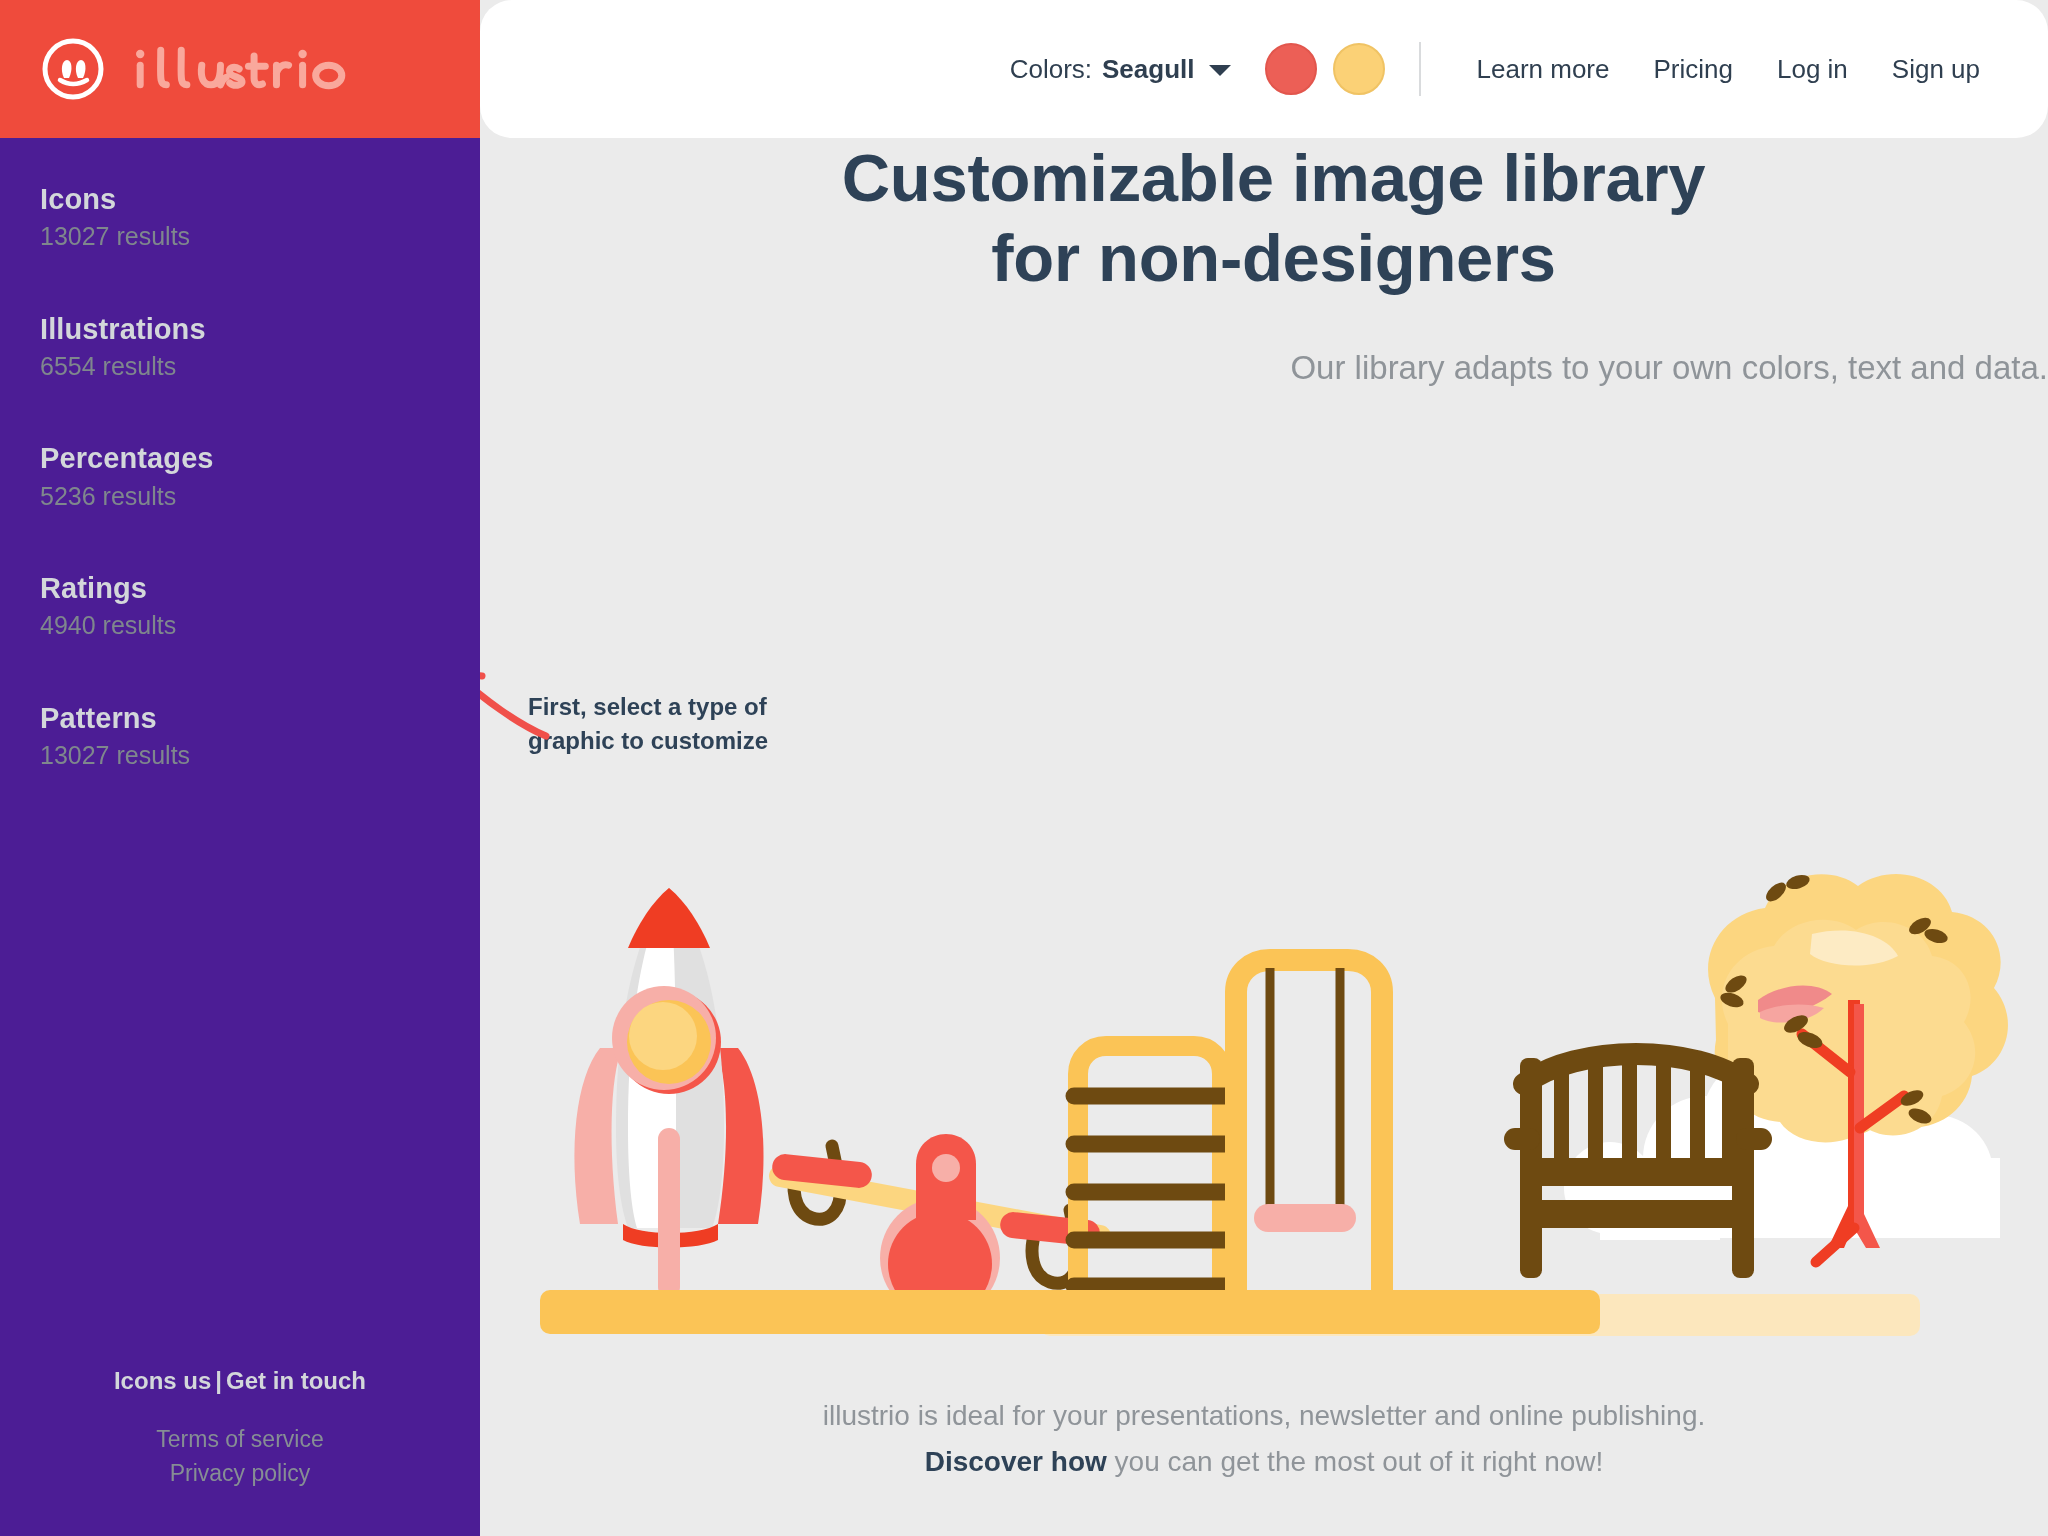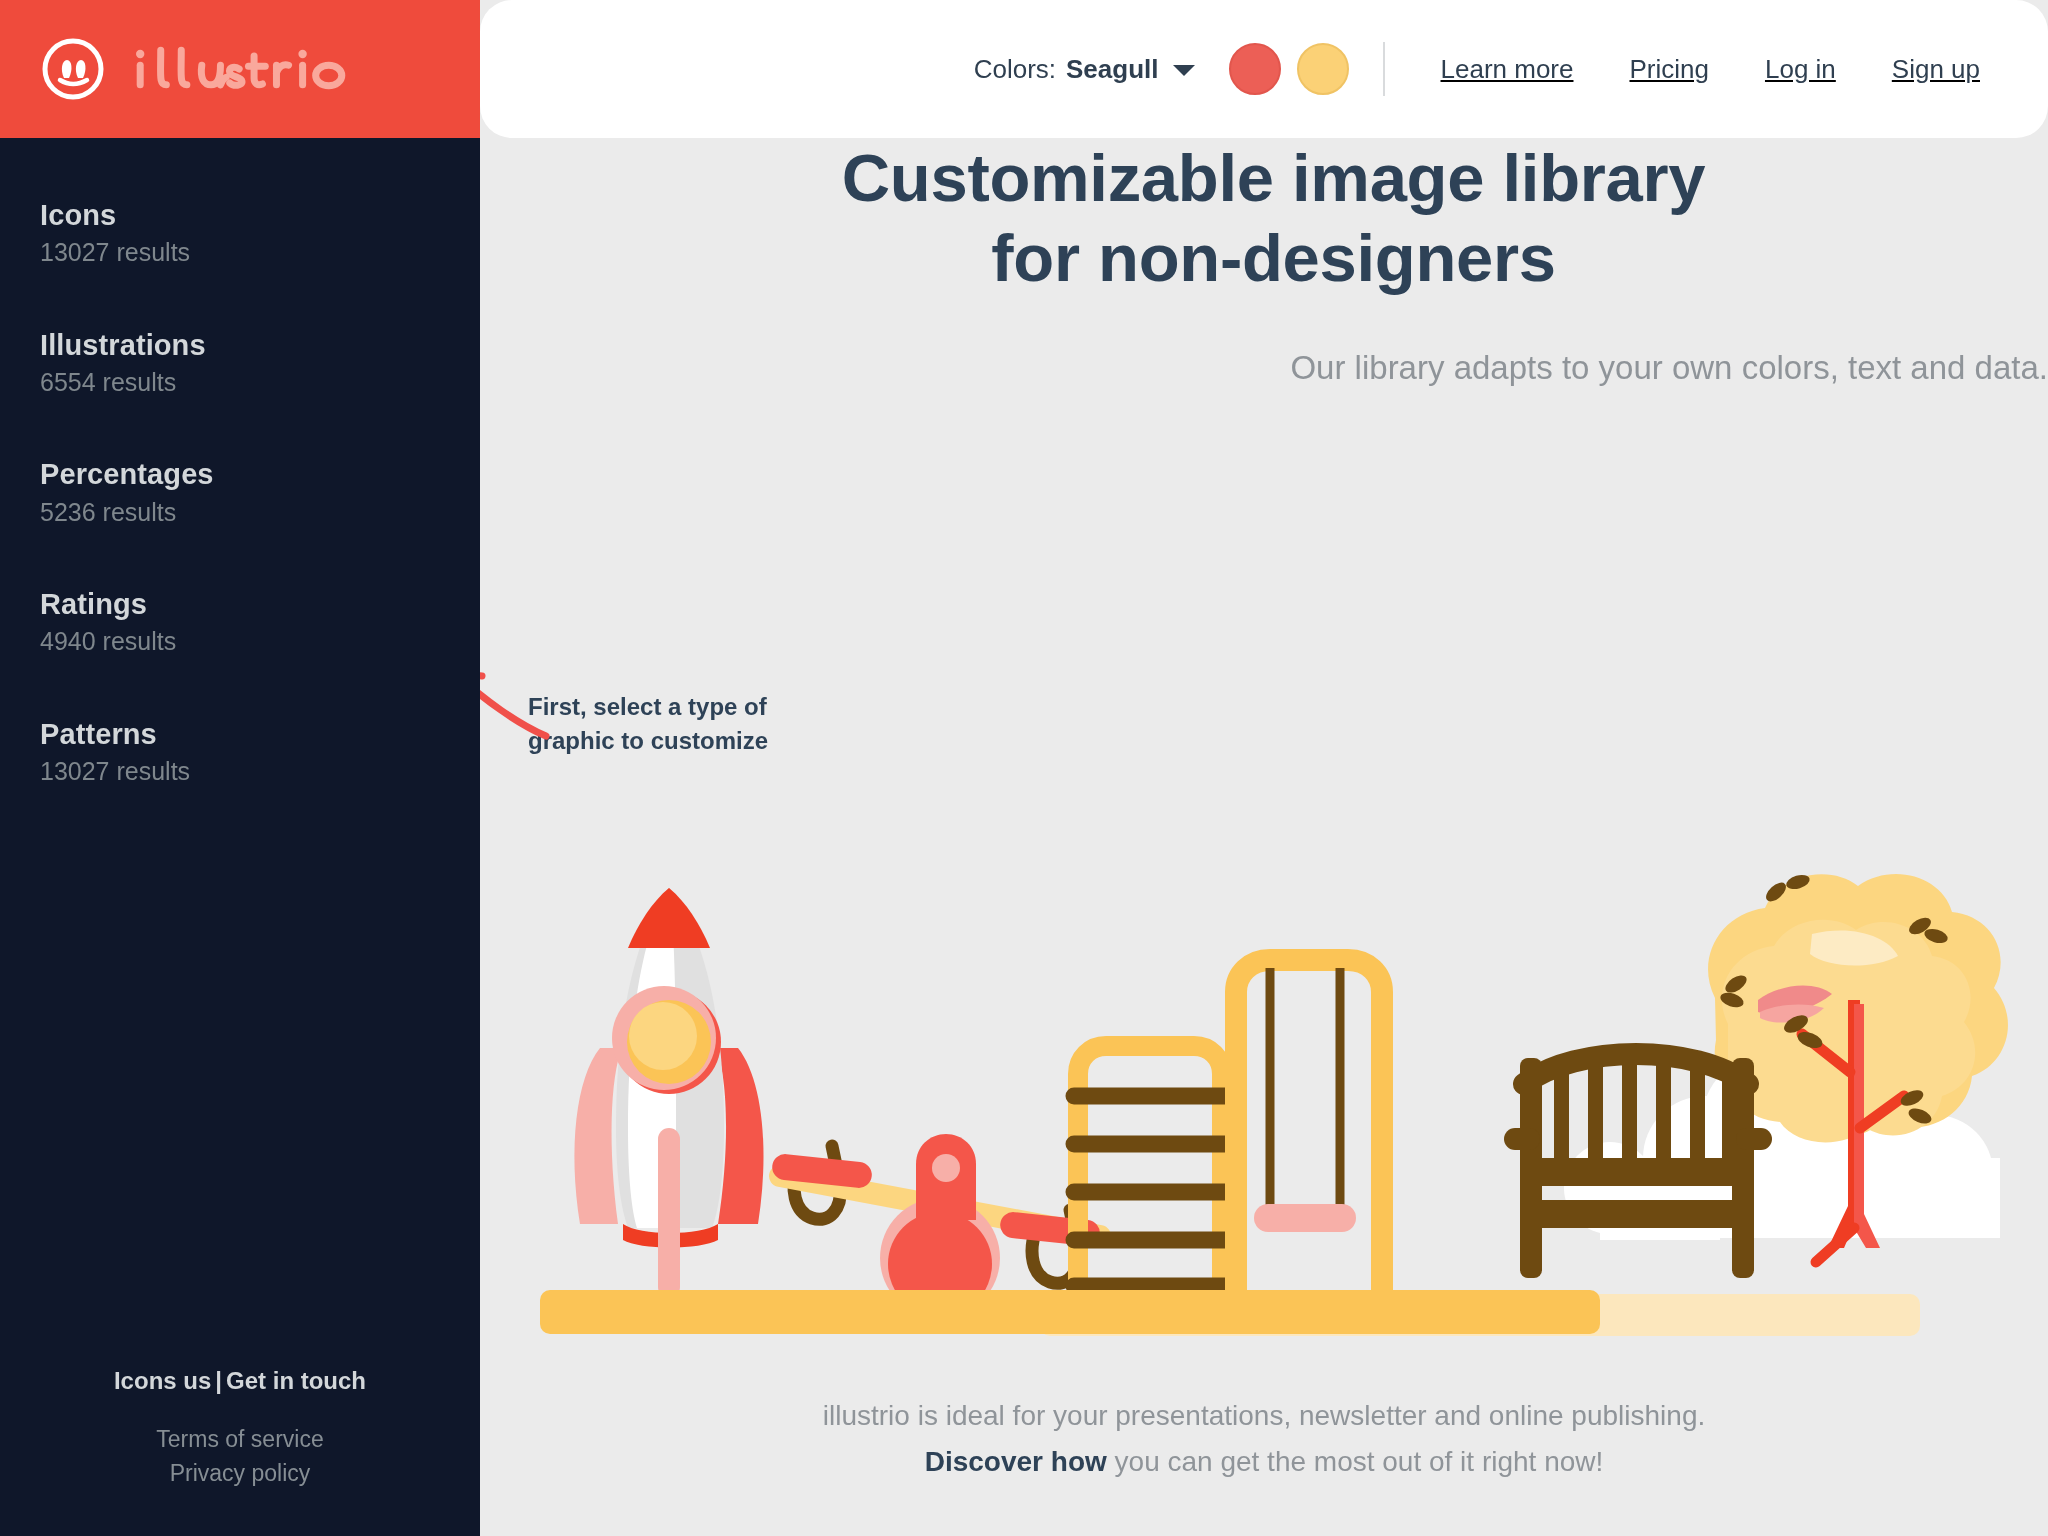"Learn more" .nav-links { gap: 12px -> 0; text-decoration: underline -> none }
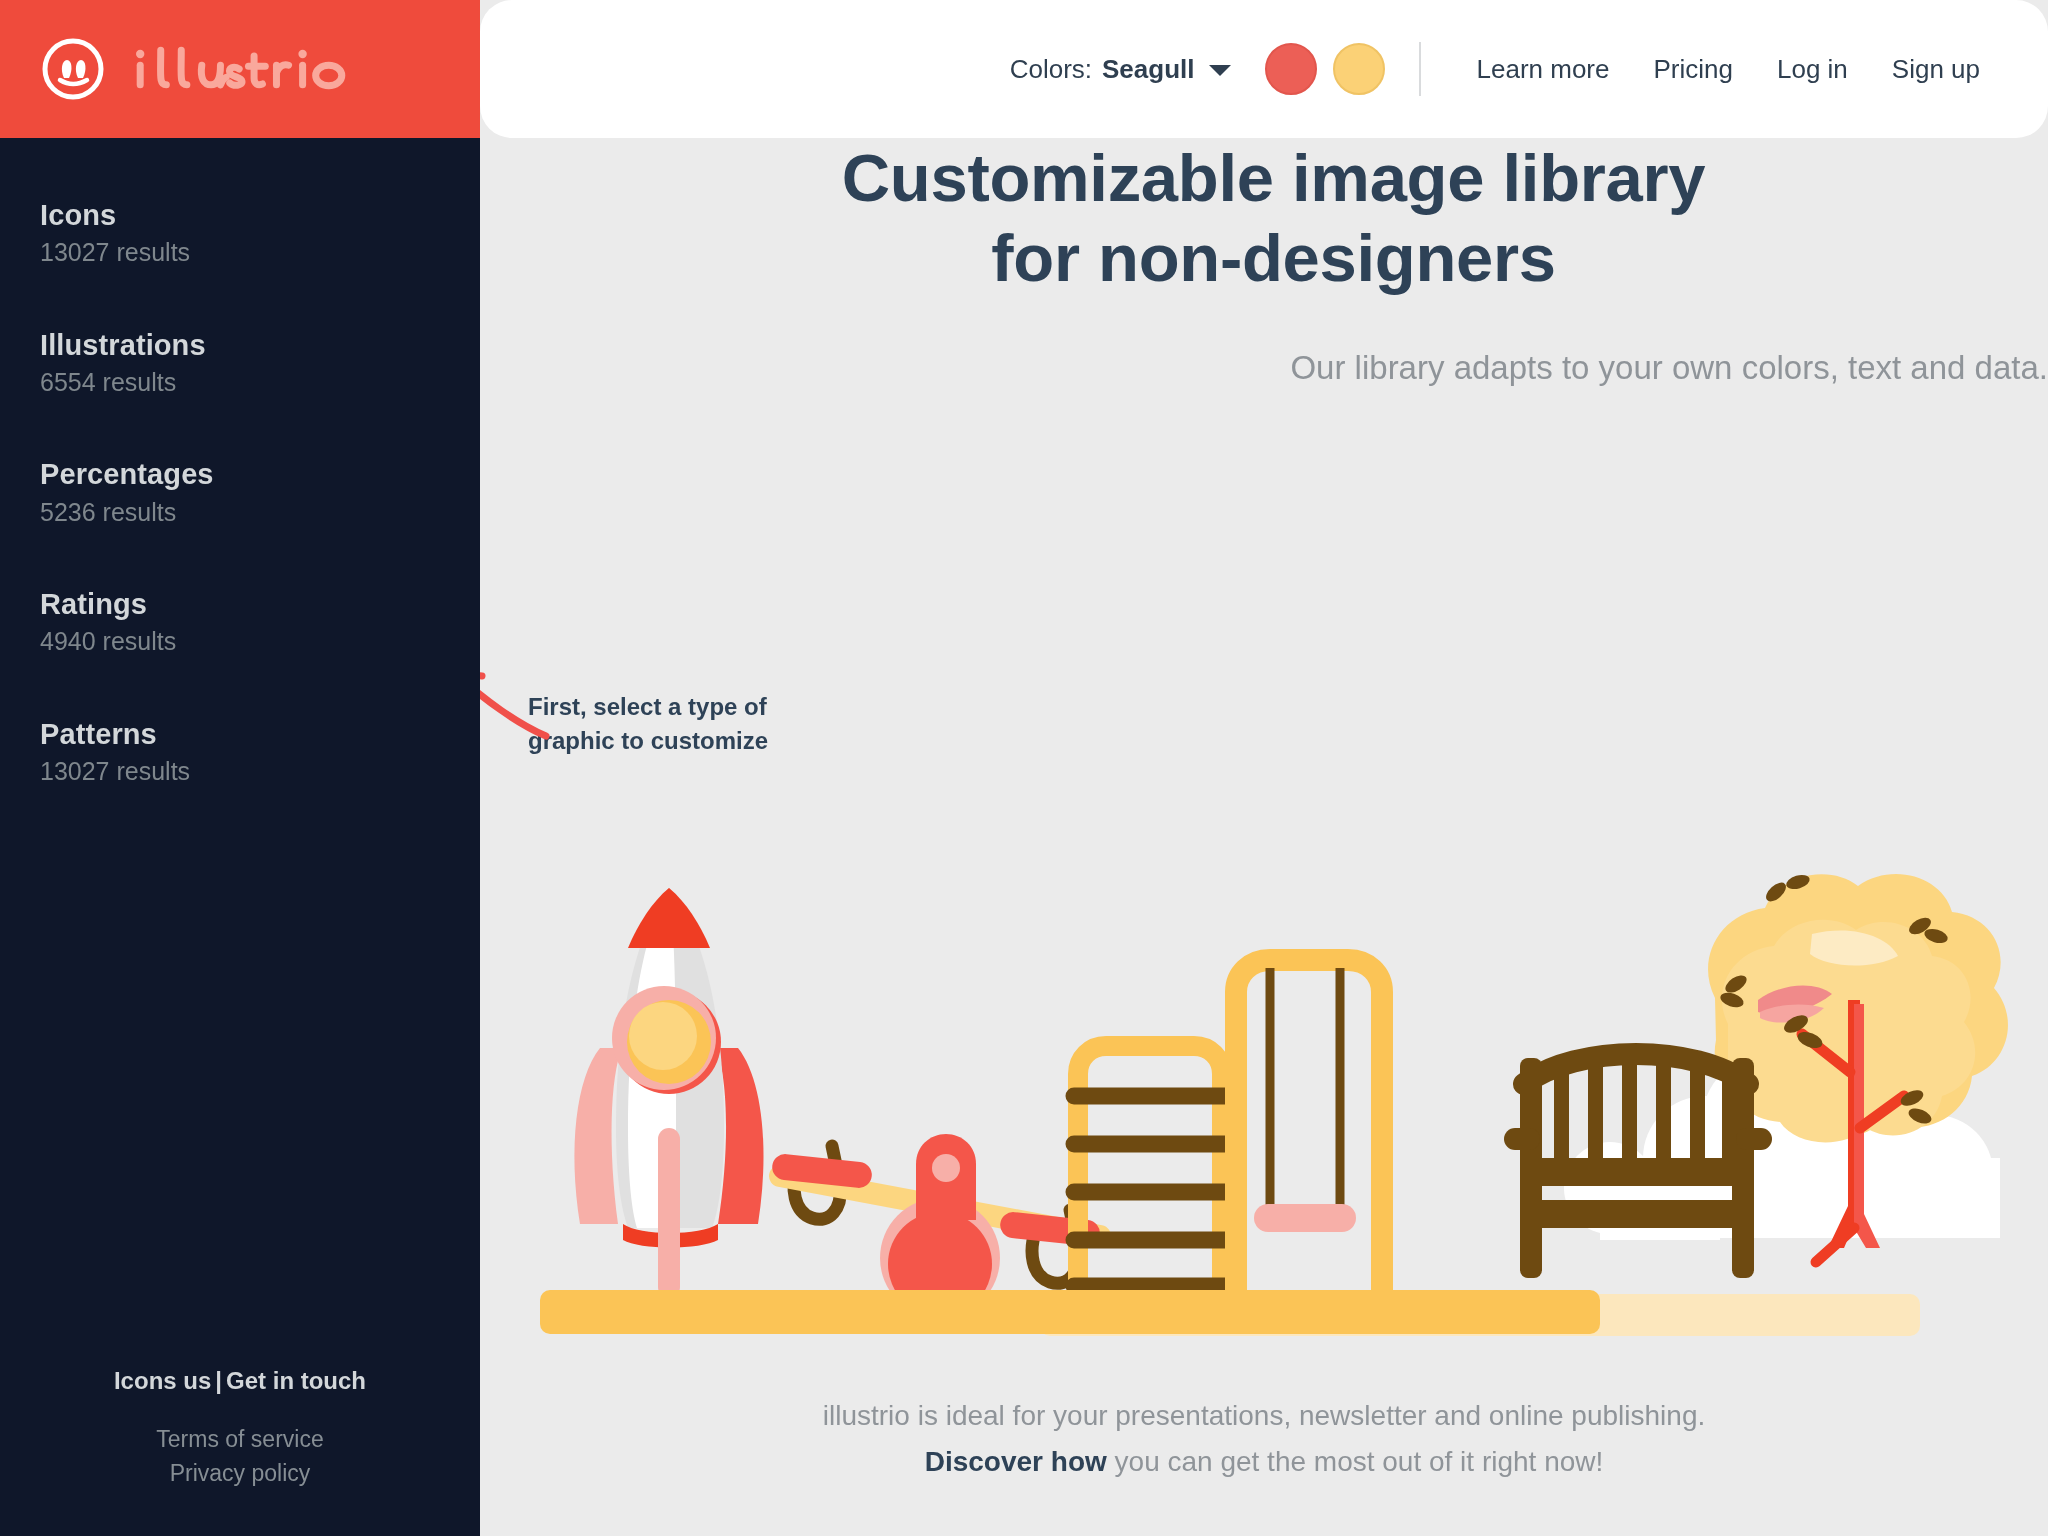"Icons" .sidebar { background: #0f172a -> #4c1d95; padding: 60px 0 38px 0 -> 44px 0 38px 0 }
